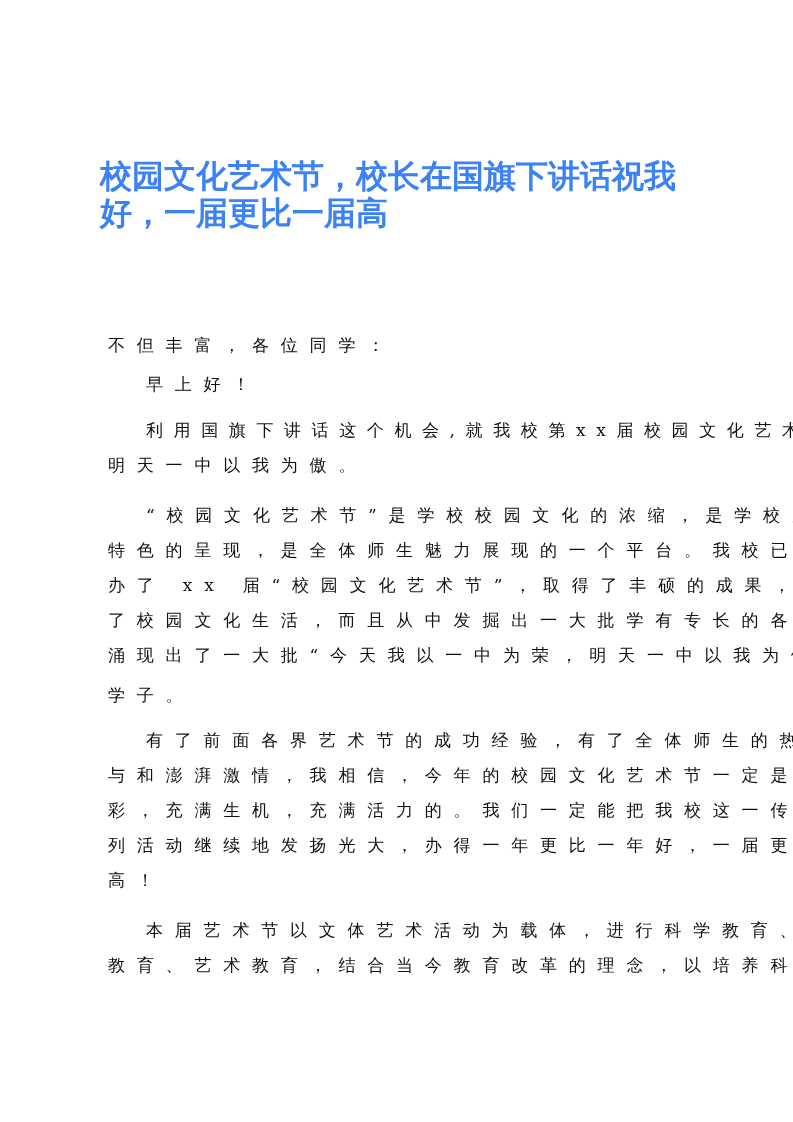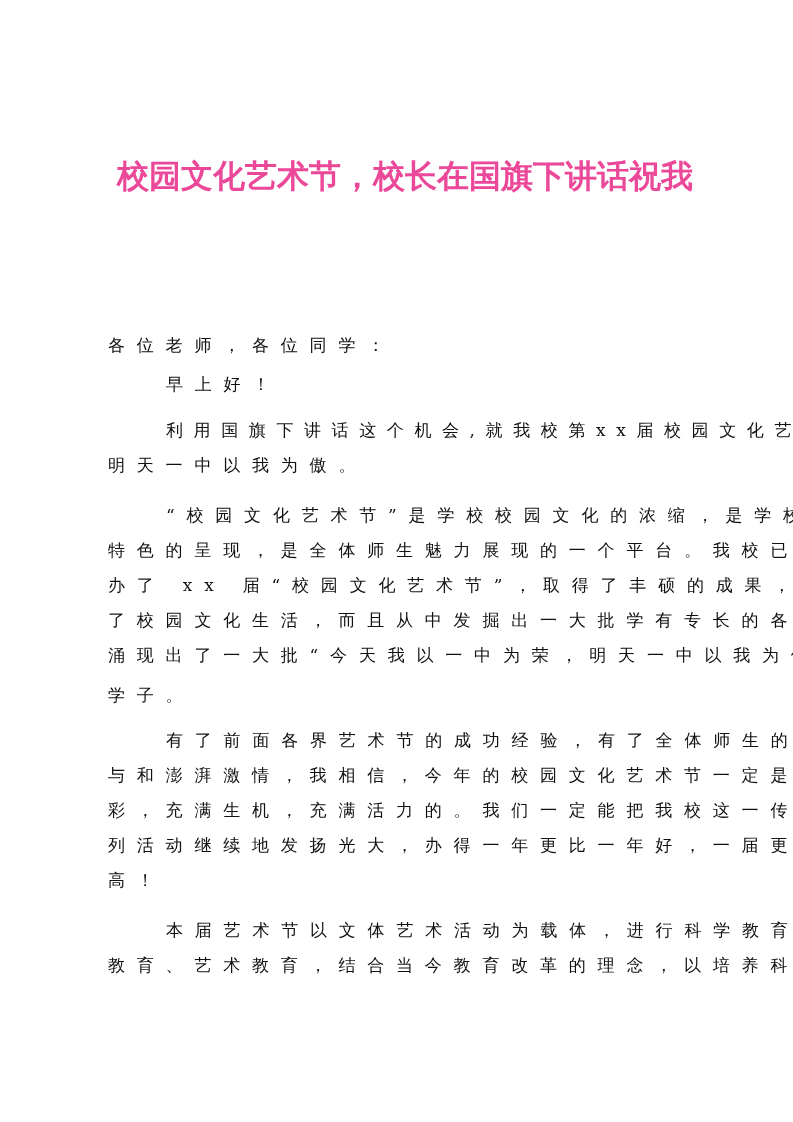"校园文化艺术节，校长在国旗下讲话祝我" .title { color: #ec4899 -> #3b82f6; text-align: right -> left }
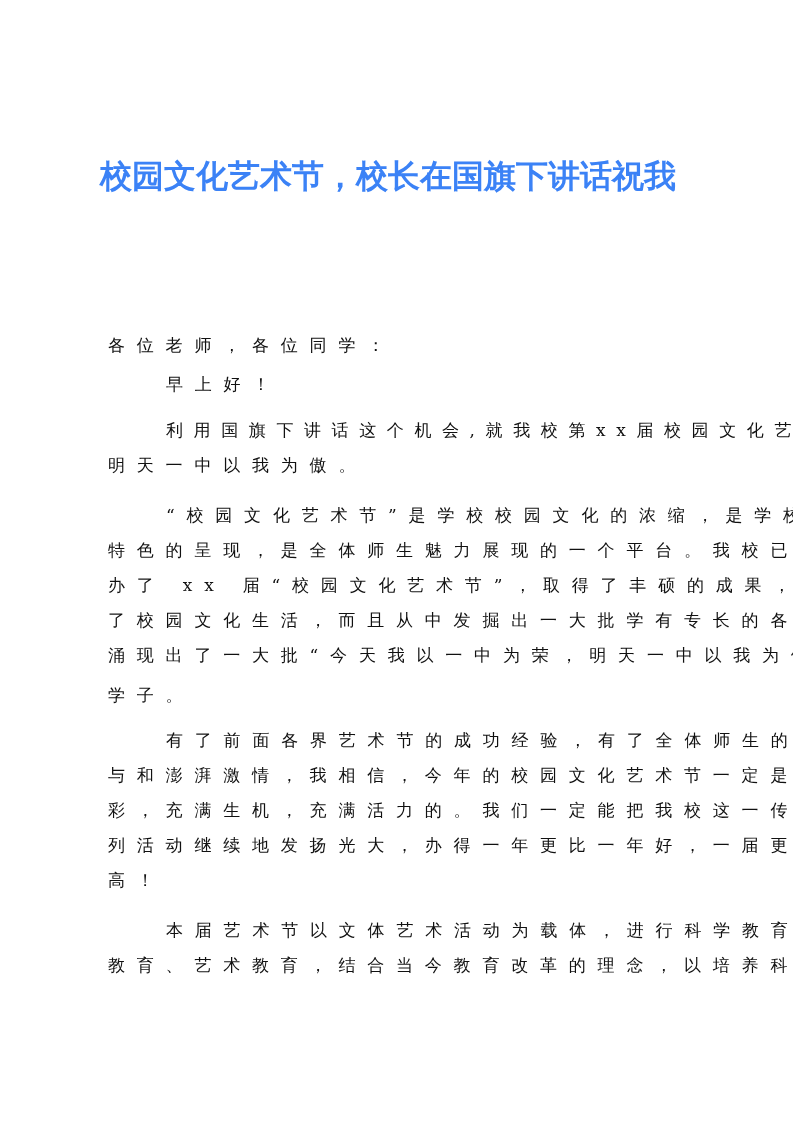"好，一届更比一届高" span.tl { html: none -> <span>好，一届更比一届高</span> }
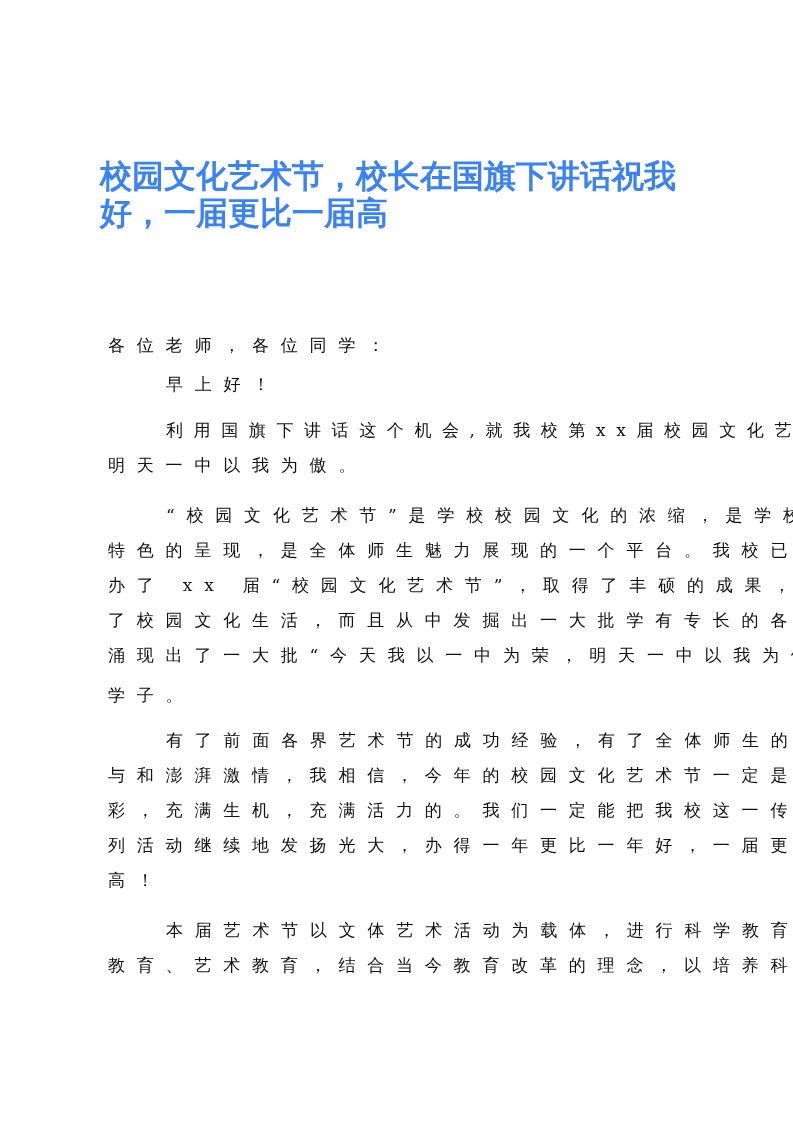"各位老师，各位同学：" div.line { text: 各位老师 -> 不但丰富 }
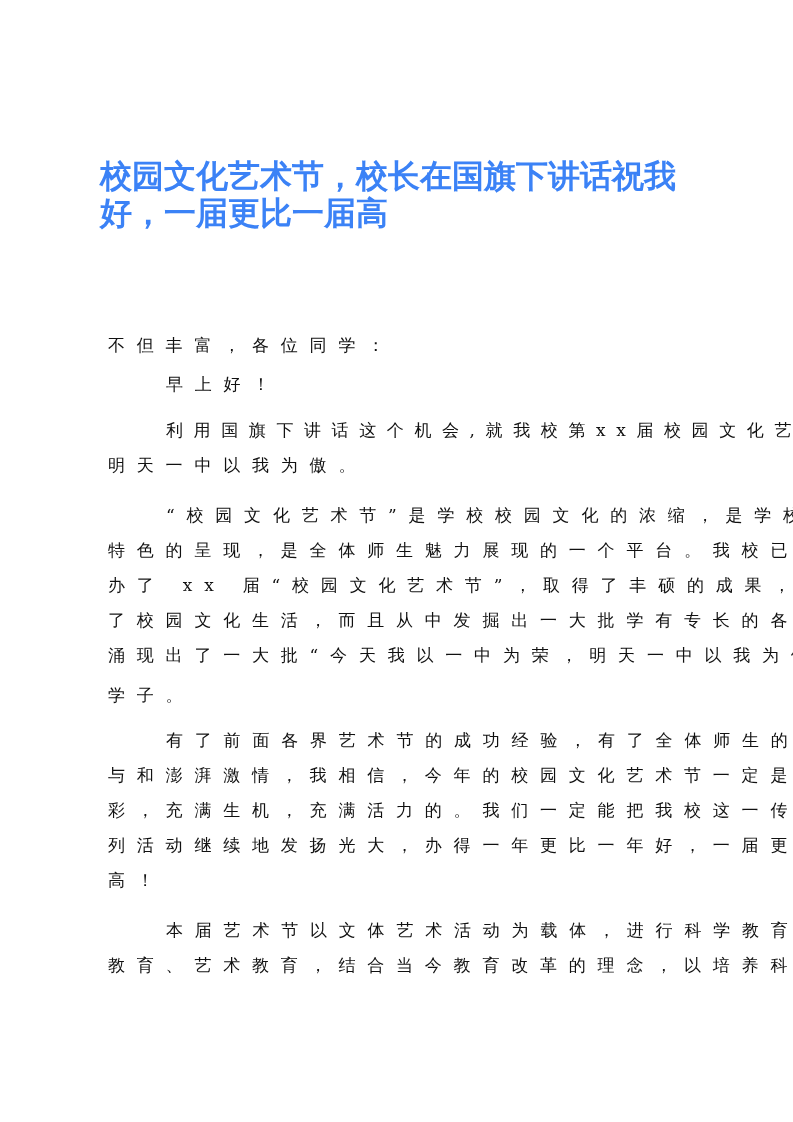"早上好！" .line.indent { margin-left: 20px -> none }
